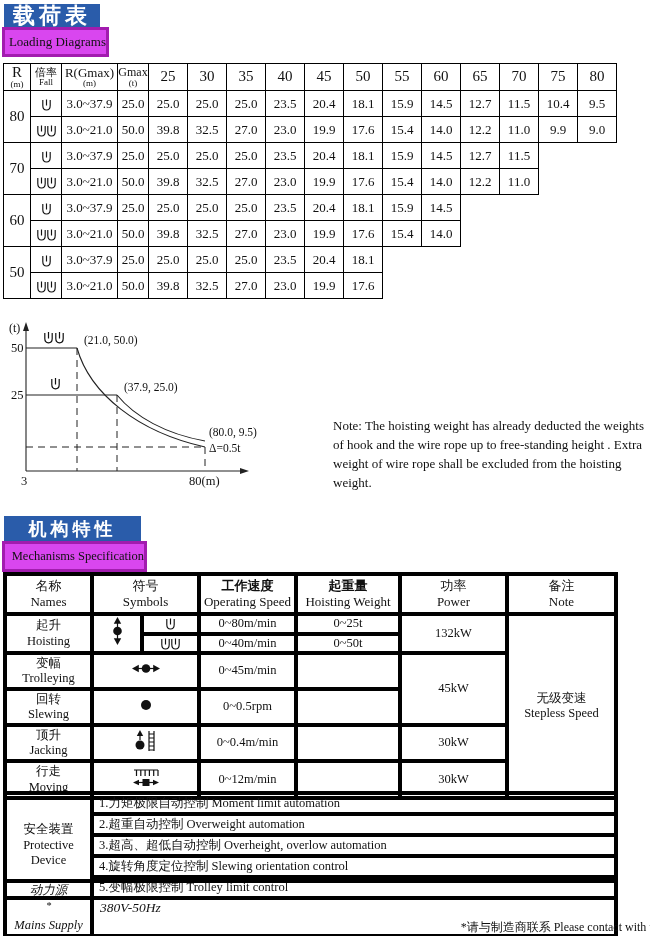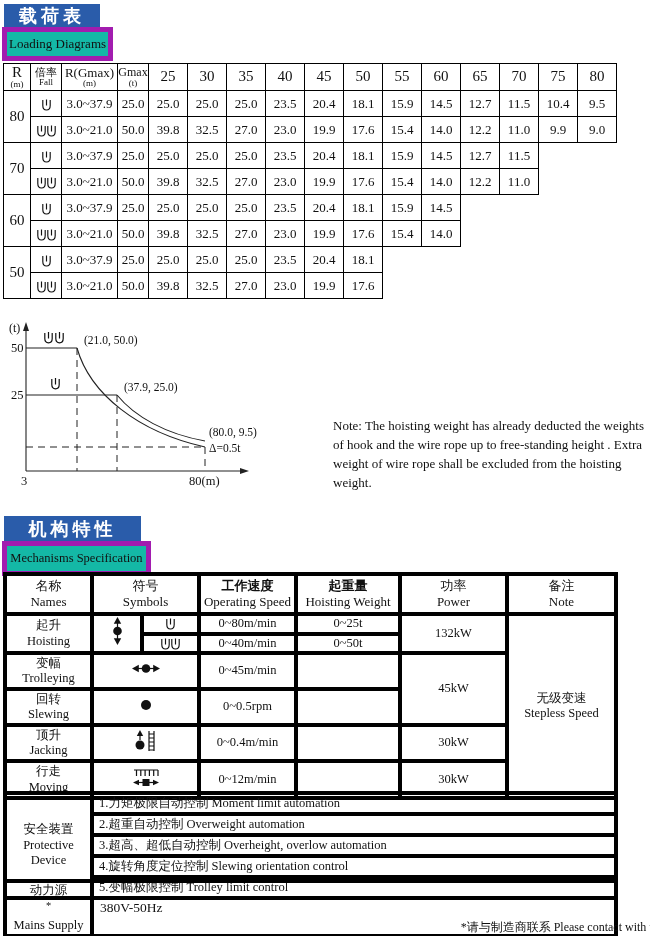"载荷表" .b1 { font-size: 18px -> 22px }
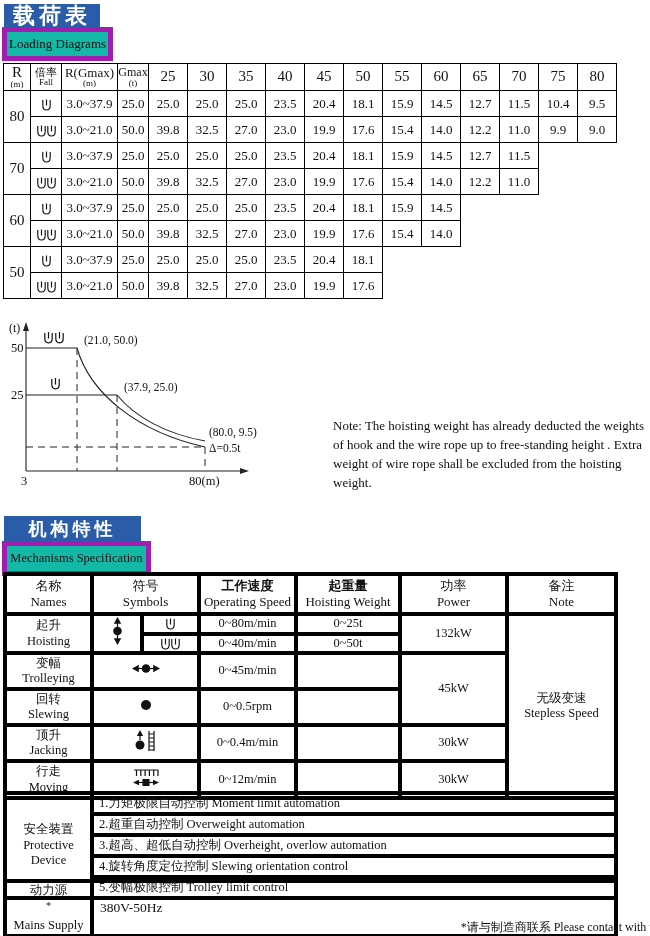"Loading Diagrams" .badgebox { background: #14b8a6 -> #d946ef; border: 5px solid #a21caf -> 3px solid #a21caf; justify-content: center -> flex-end }
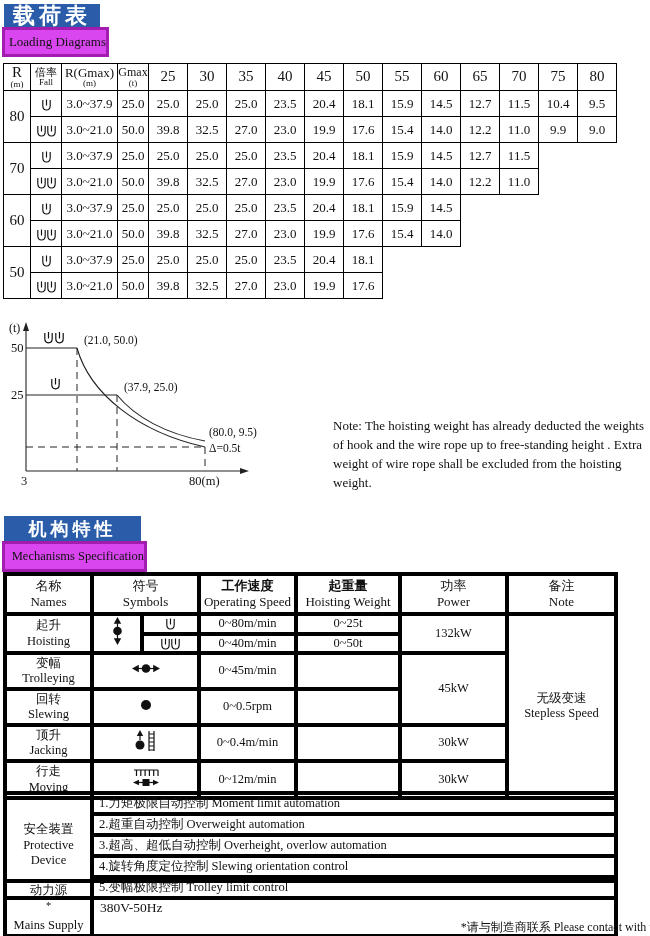"动力源" .mains td { font-style: none -> italic }
